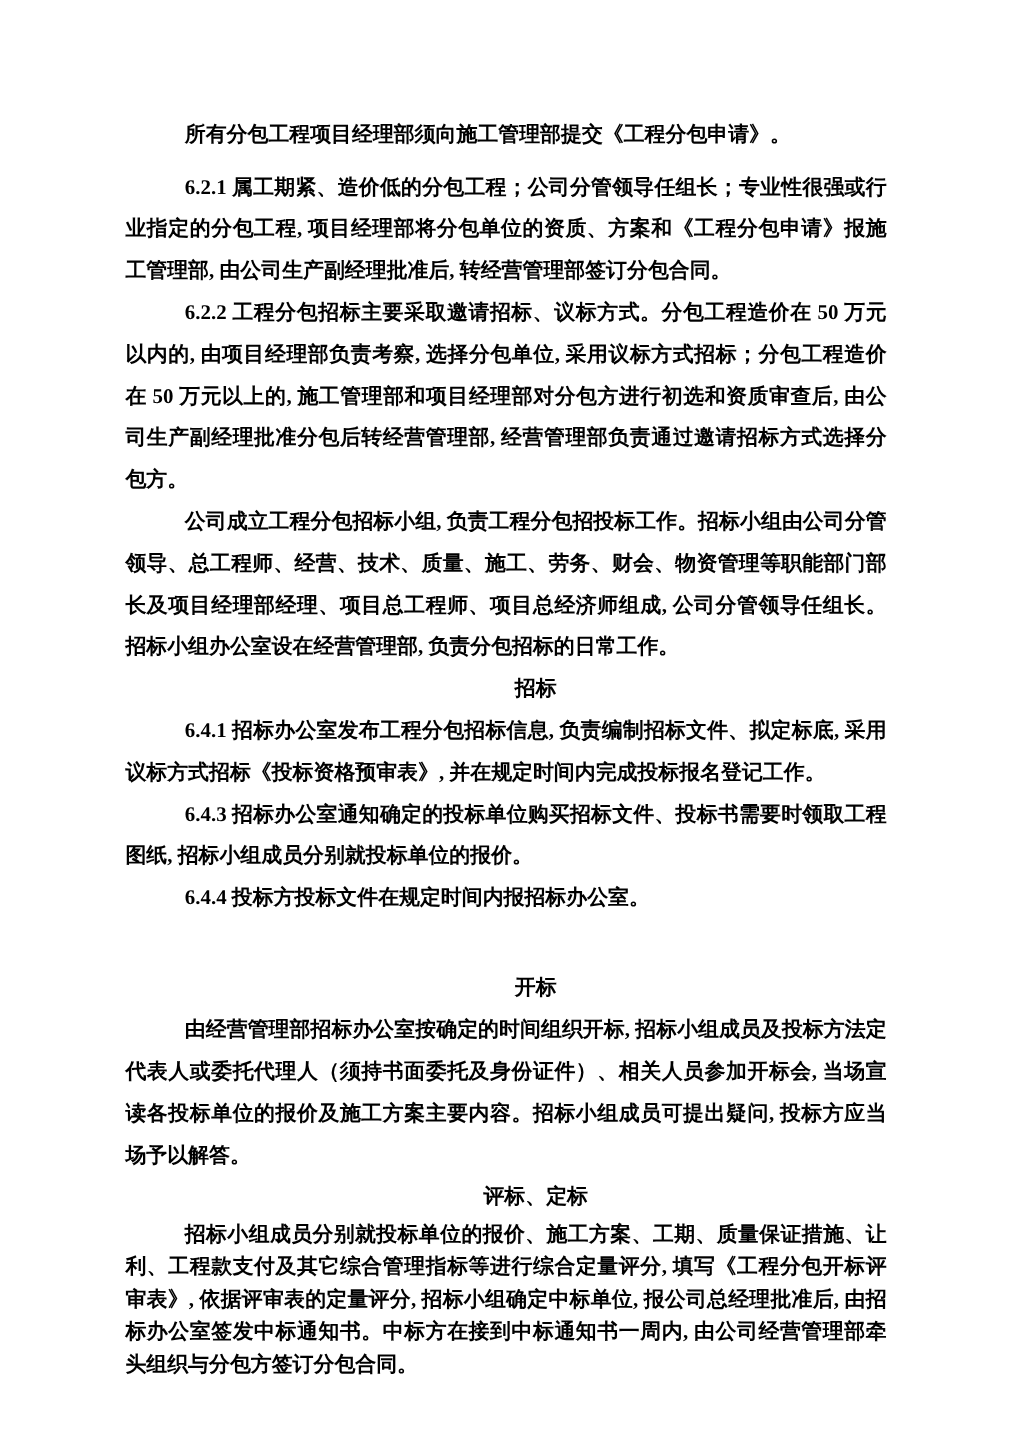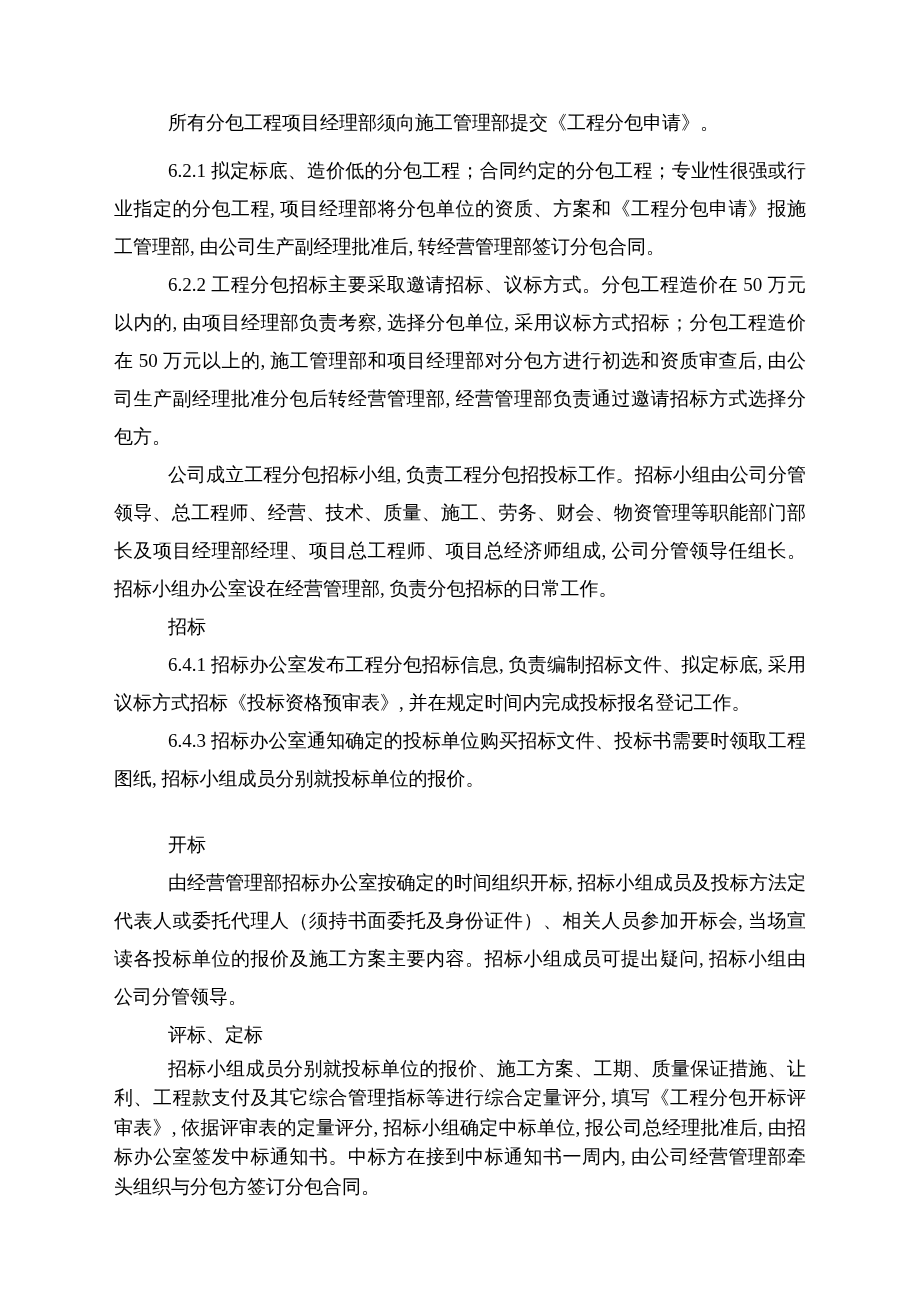"所有分包工程项目经理部须向施工管理部提交《工程分包申请》。" .page { font-weight: none -> bold }
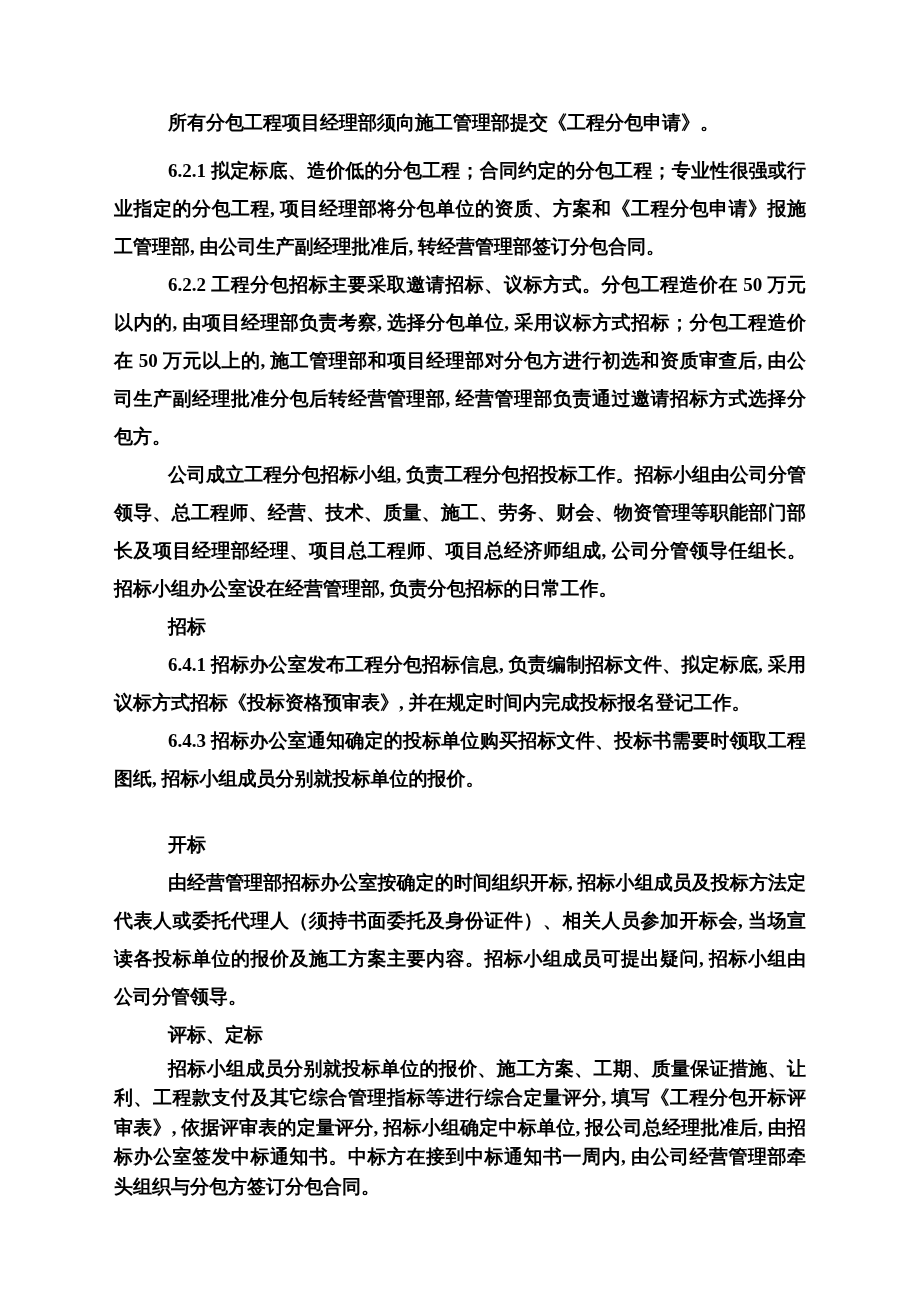"6.2.1" p.sp-small { text: 拟定标底、造价低的分包工程；合同约定的分包工程 -> 属工期紧、造价低的分包工程；公司分管领导任组长 }
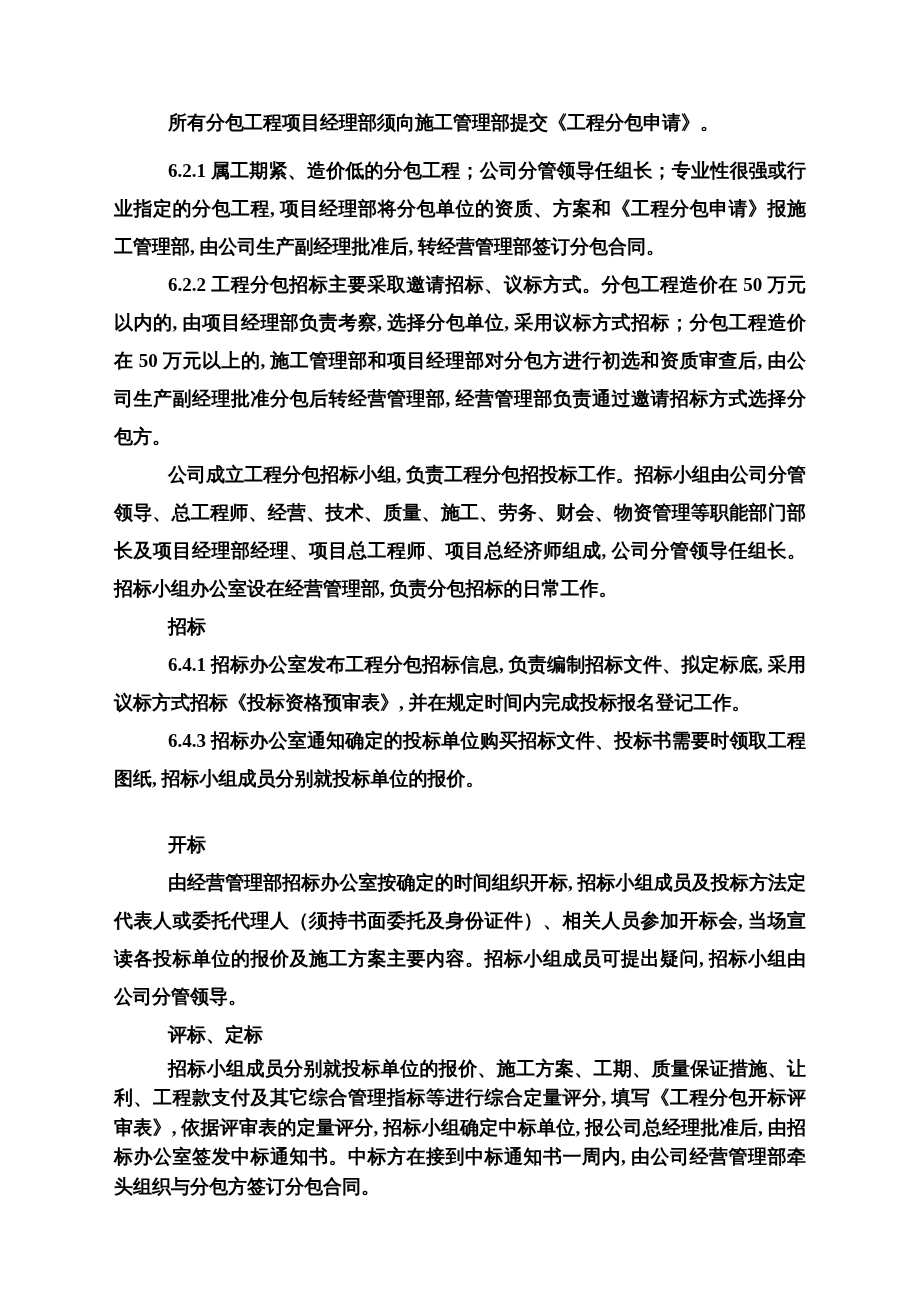"招标" .page p.heading { text-align: left -> center }
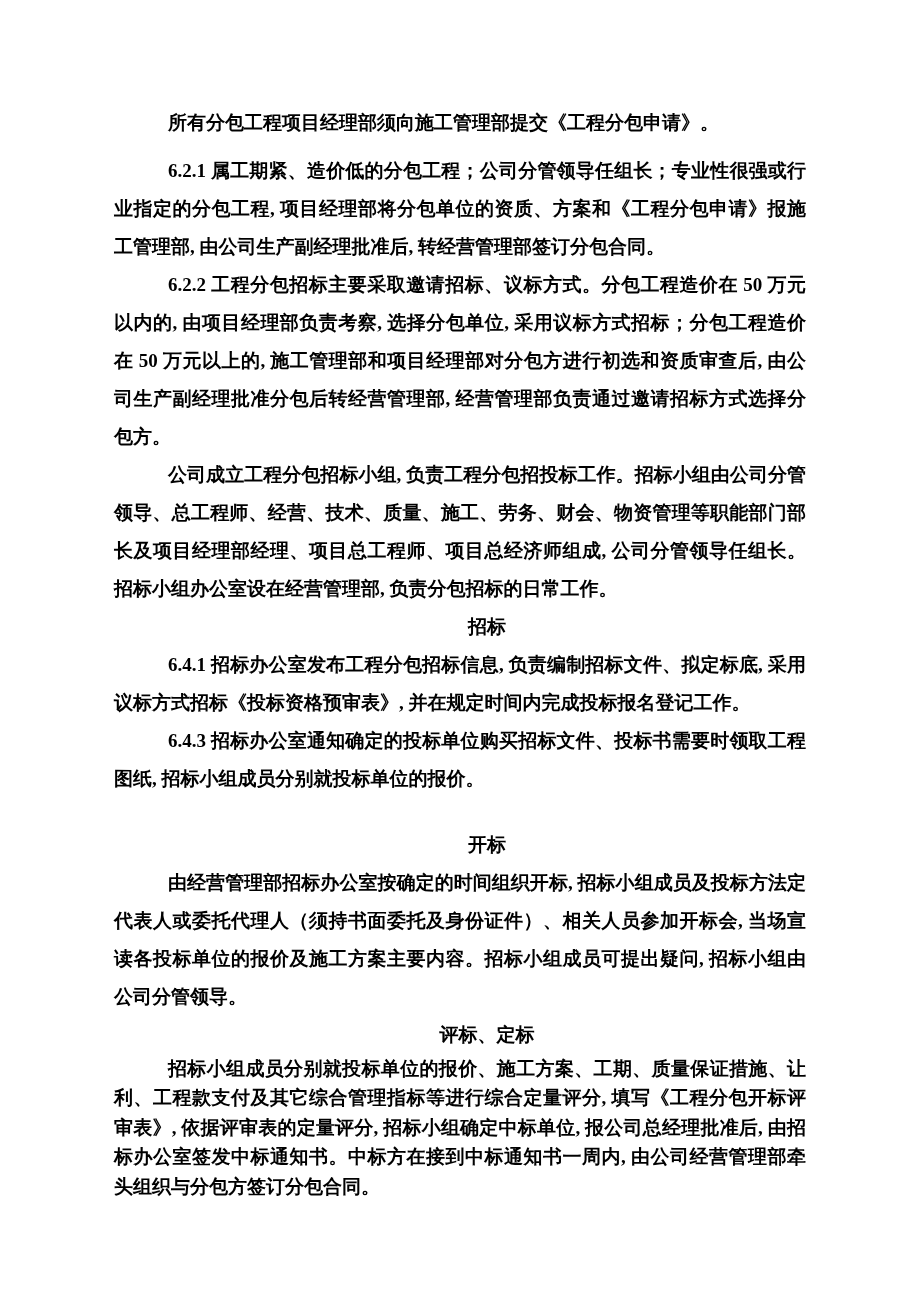"6.4.4 投标方投标文件在规定时间内报招标办公室。" p { html: none -> <p>6.4.4 投标方投标文件在规定时间内报招标办公室。</p> }
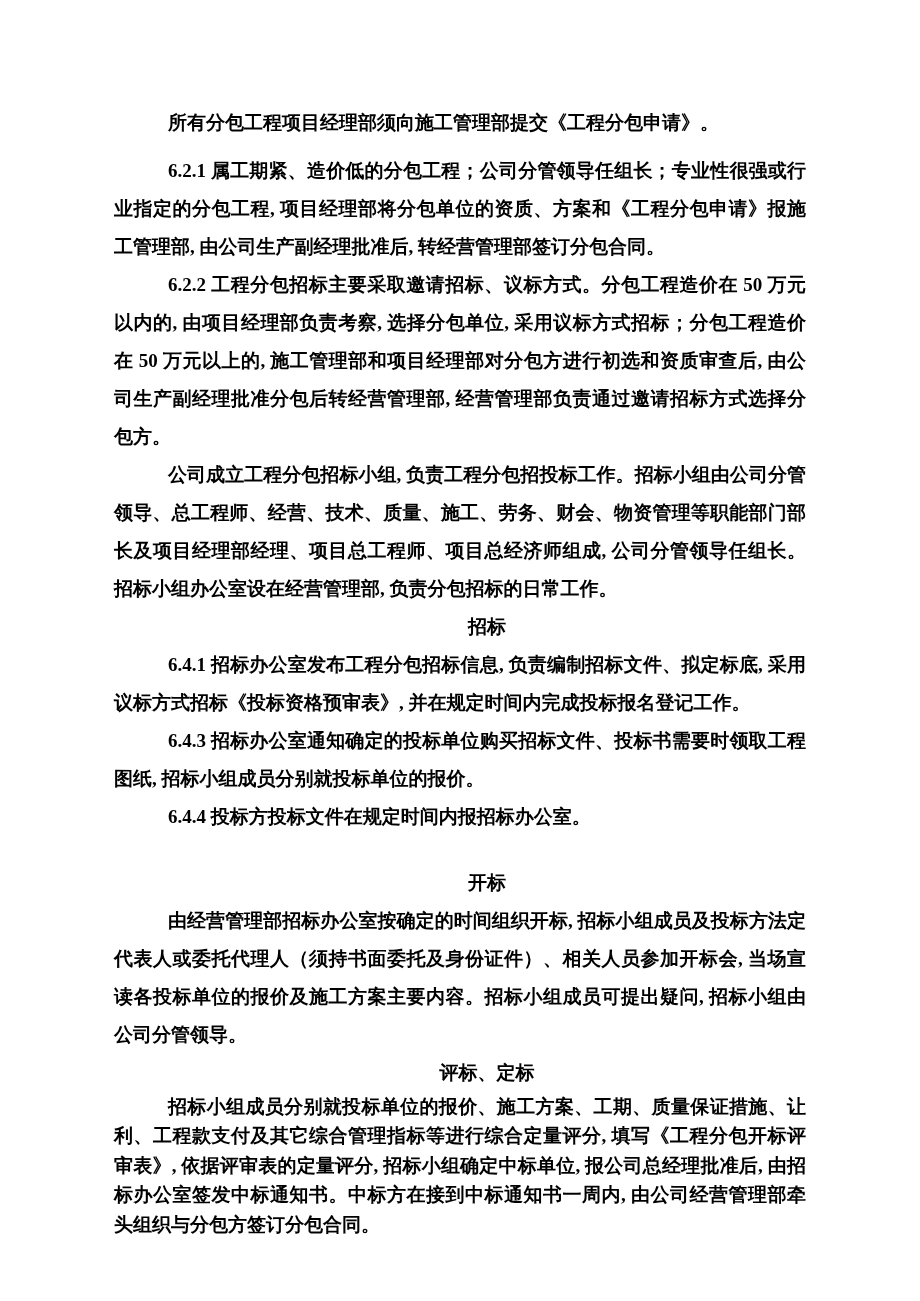"开标" .page p.sp-before { margin-top: 28px -> 44px }
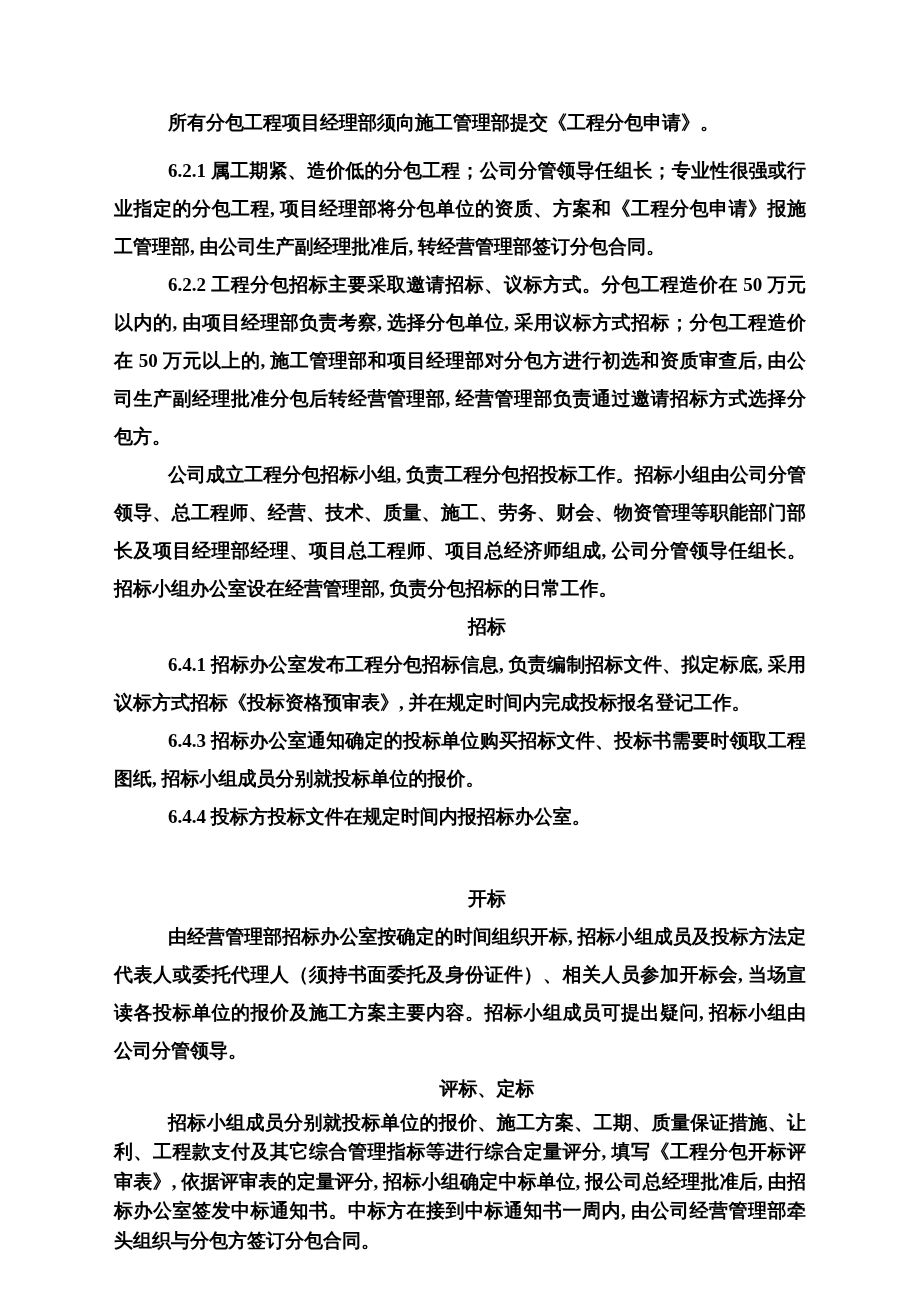"由经营管理部招标办公室按确定的时间组织开标," p { text: 招标小组由公司分管领导 -> 投标方应当场予以解答 }
